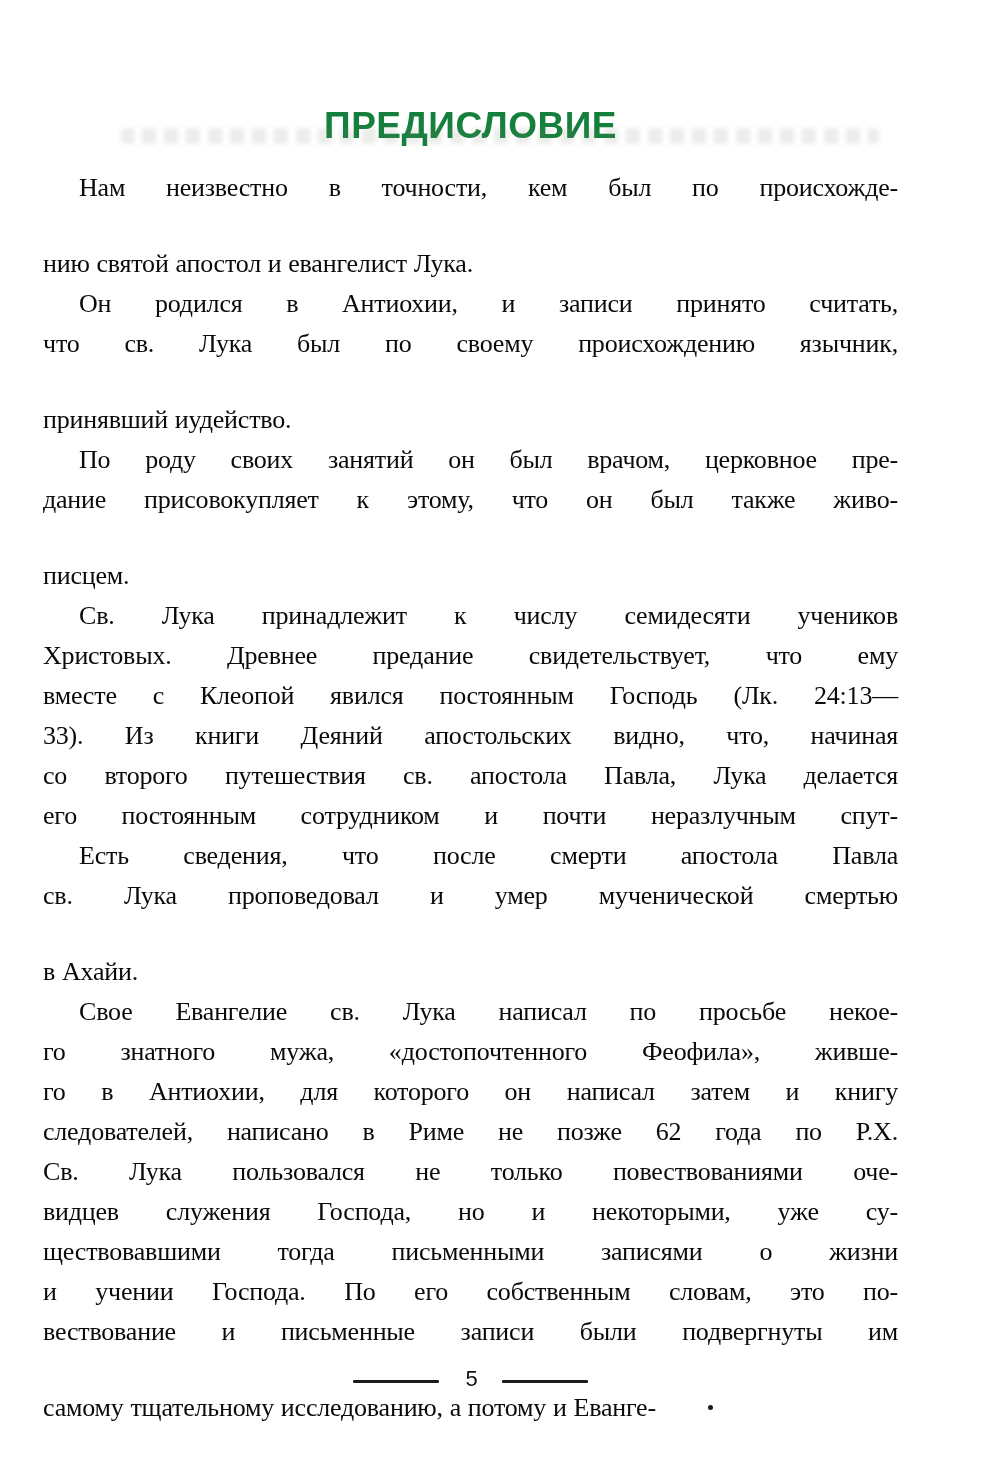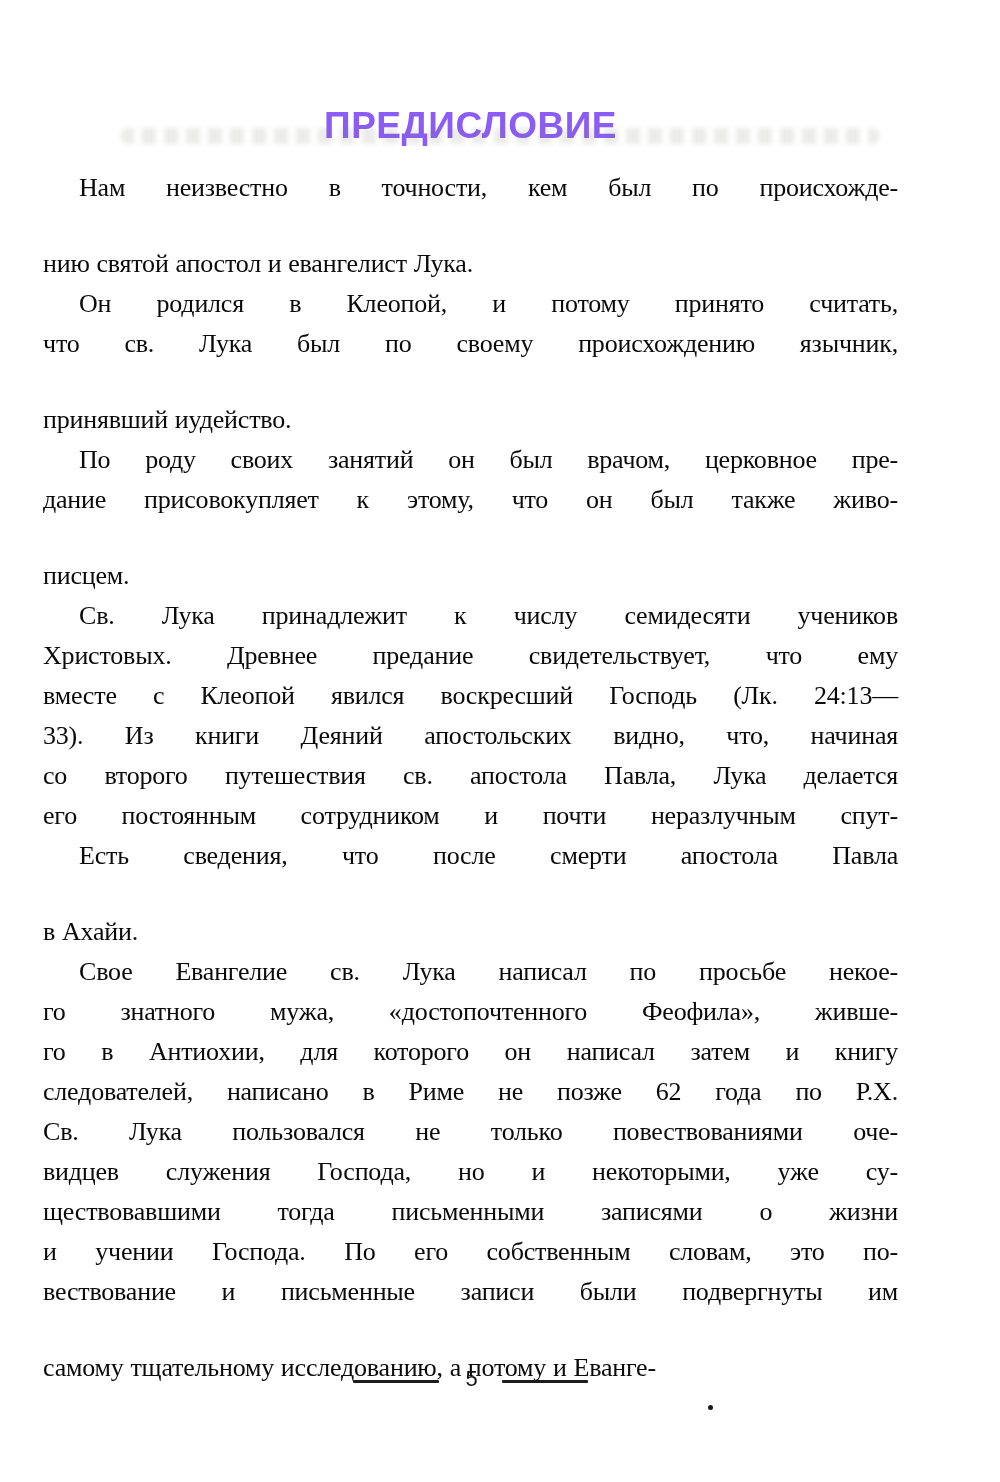"ПРЕДИСЛОВИЕ" #title { color: #8b5cf6 -> #15803d }
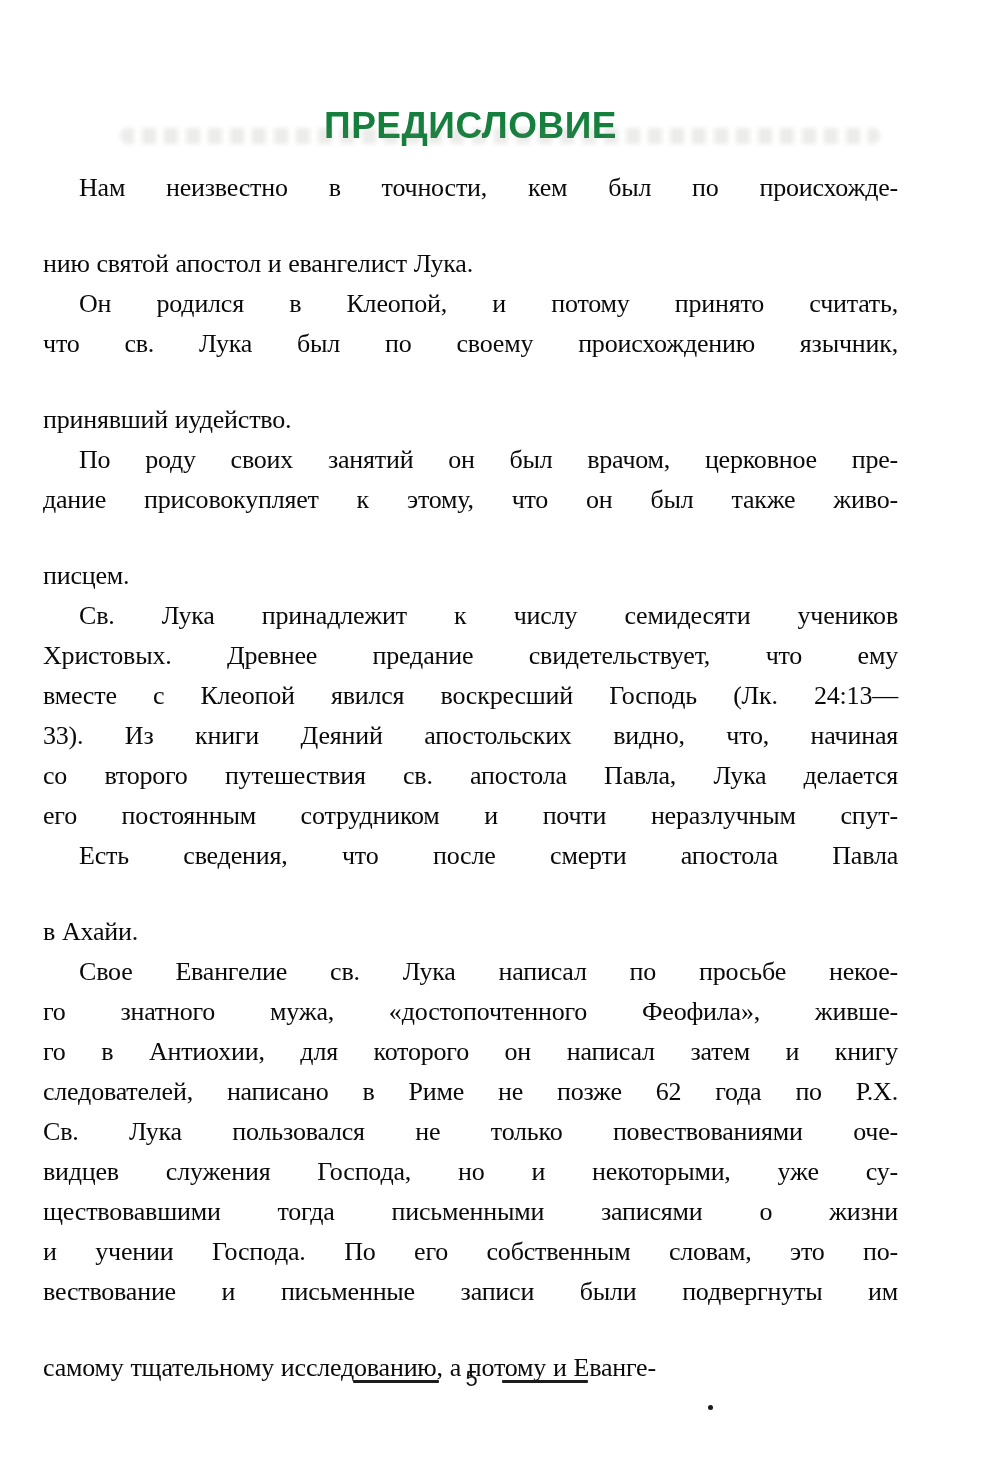"Он родился в Клеопой, и" div.line { text: Клеопой, и потому -> Антиохии, и записи }
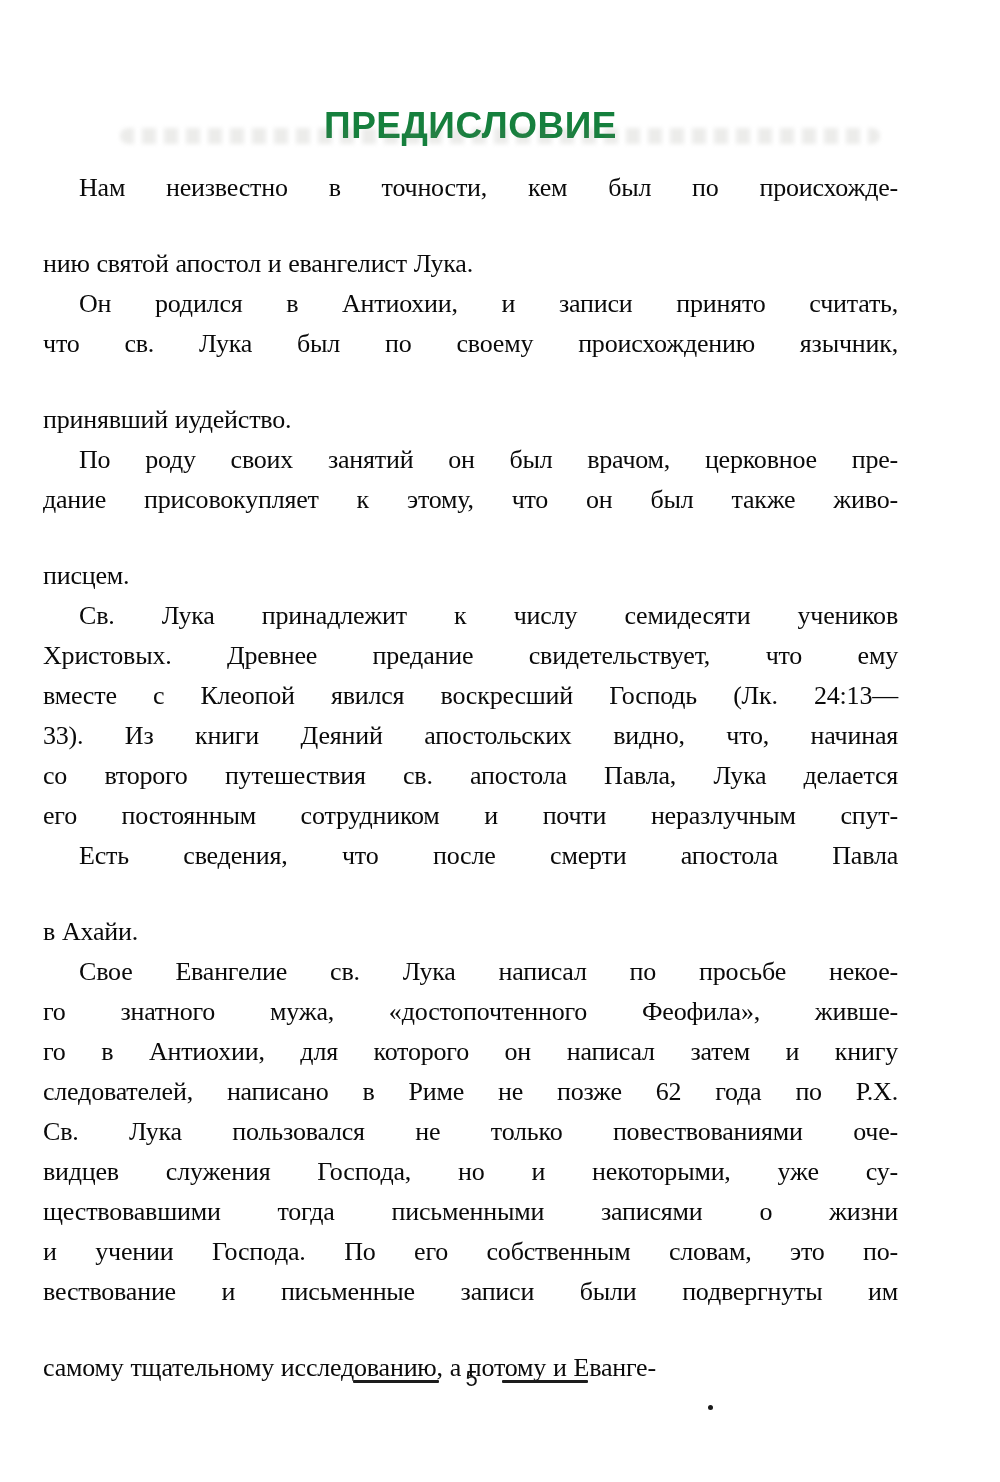"вместе с Клеопой явился воскресший" div.line { text: воскресший -> постоянным }
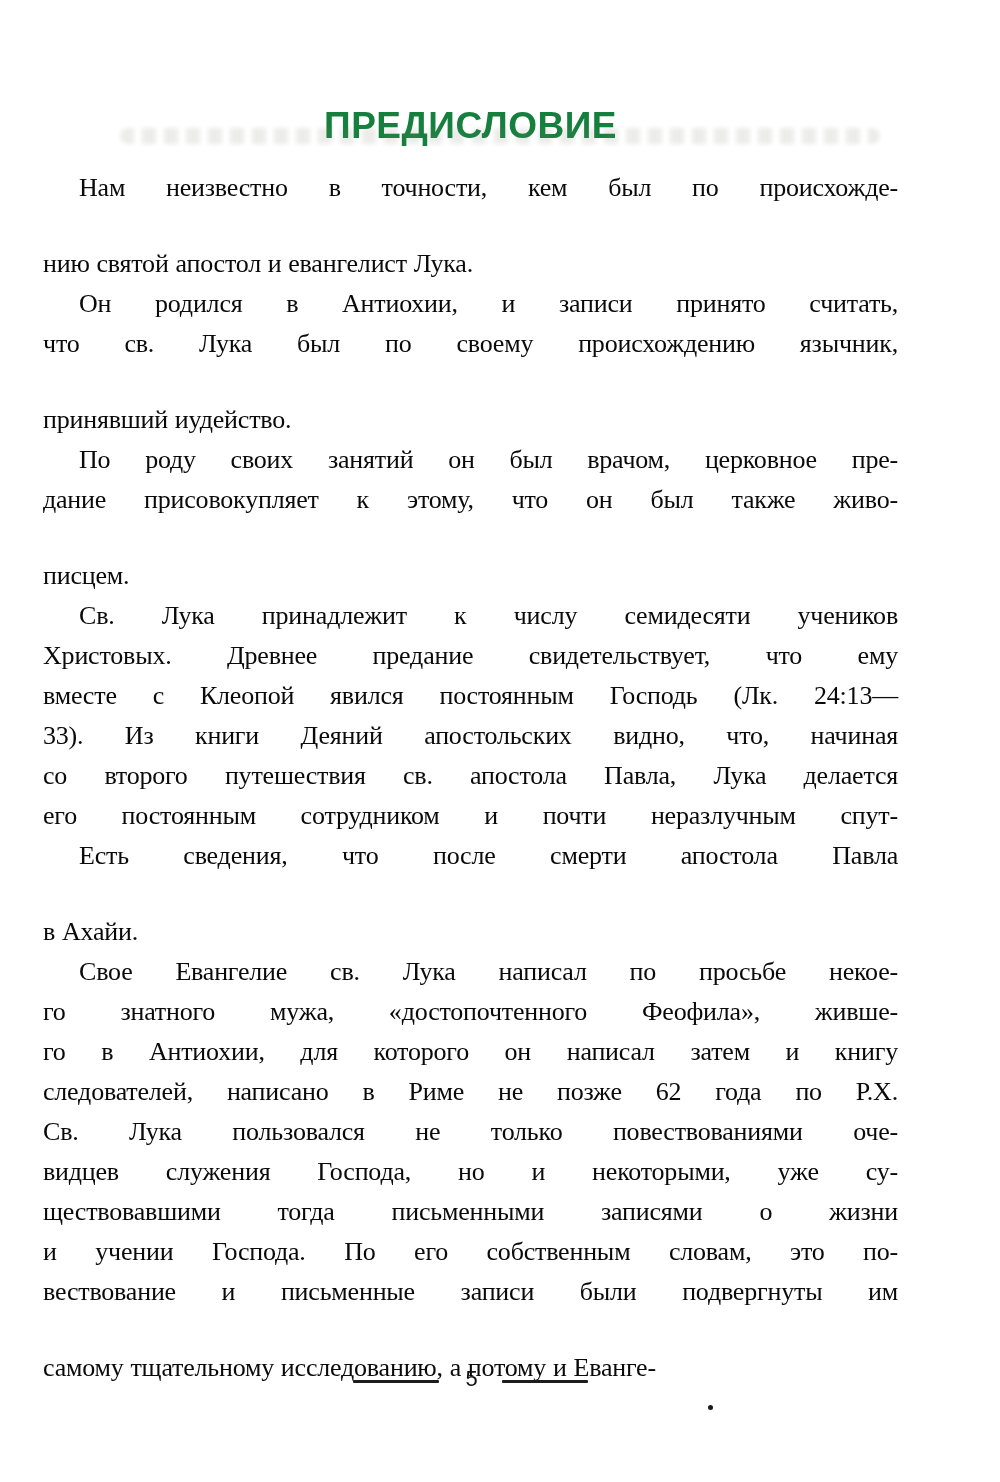"св. Лука проповедовал и умер" div.line { html: none -> <div>св. Лука проповедовал и умер мученической смертью</div> }
